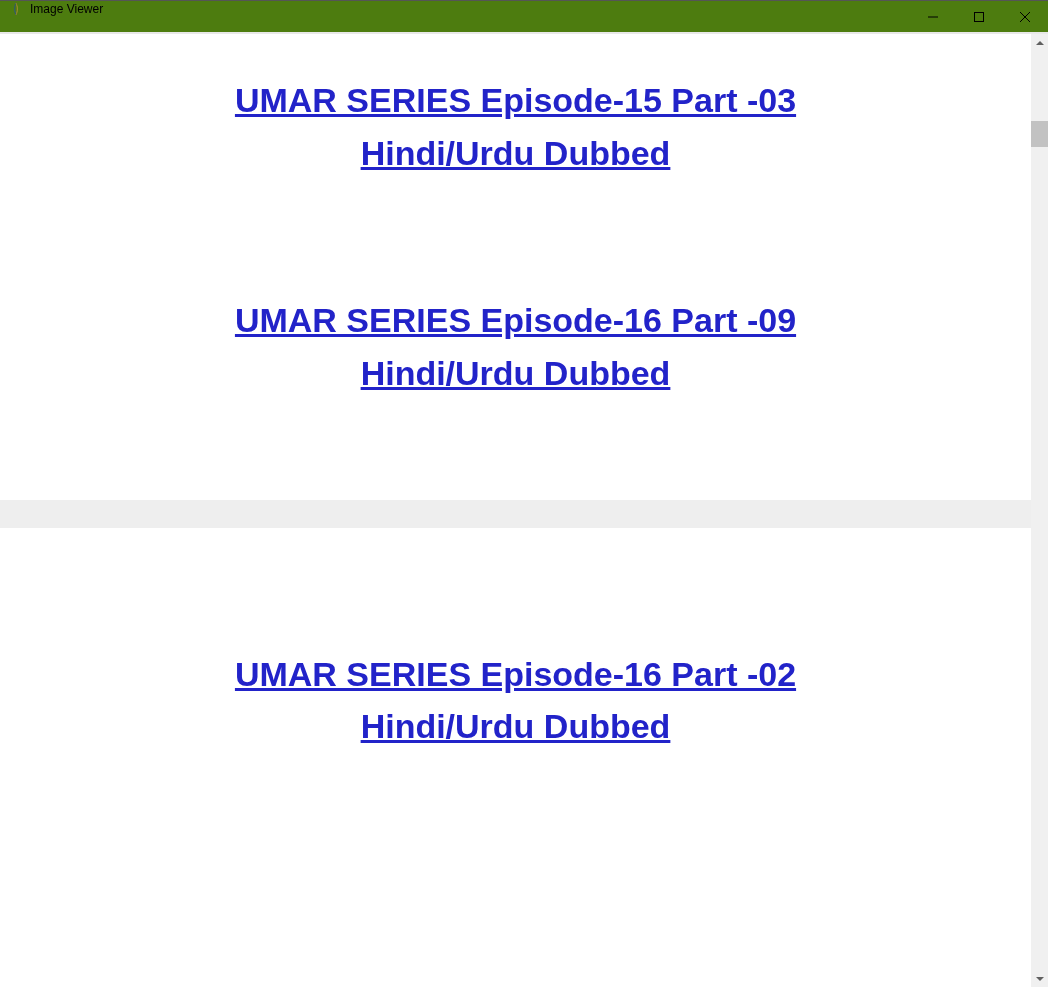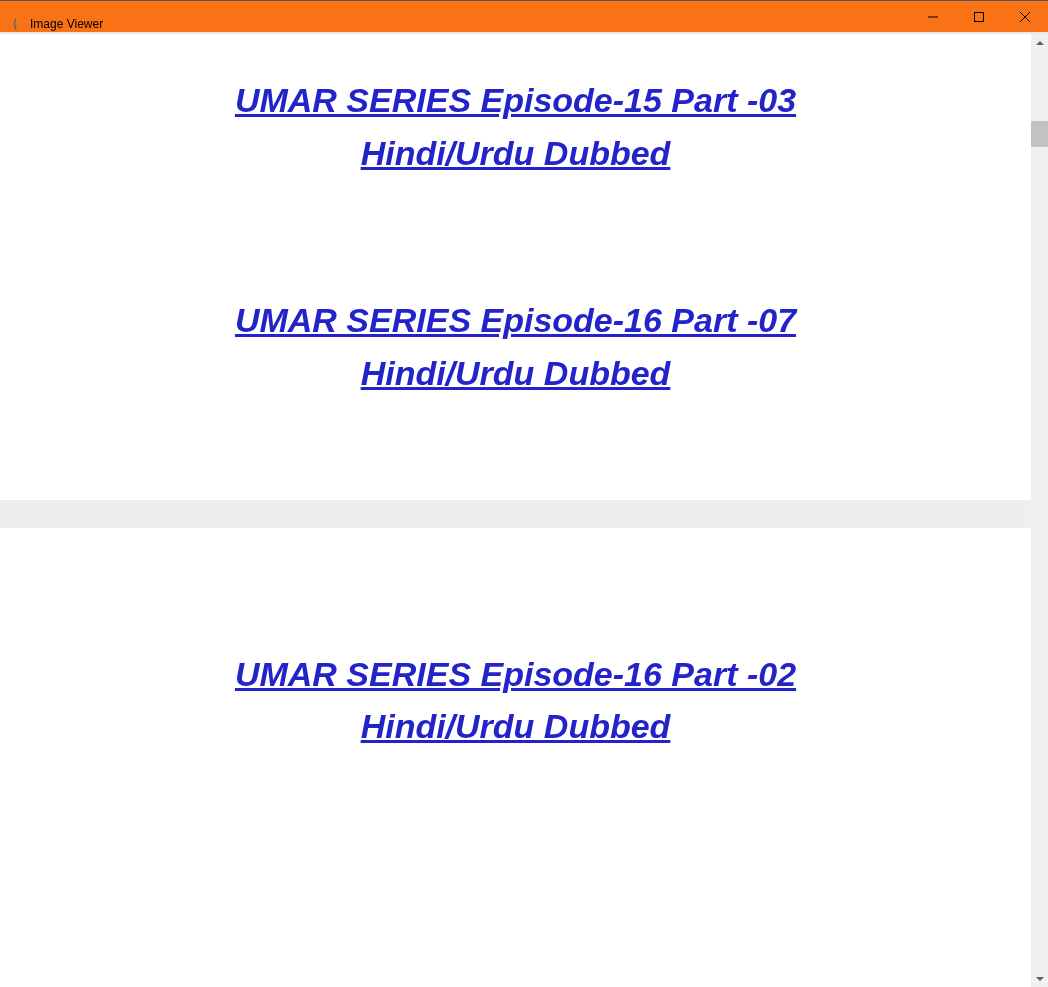"Image Viewer" .titlebar { align-items: flex-end -> flex-start; background: #f97316 -> #4d7c0f }
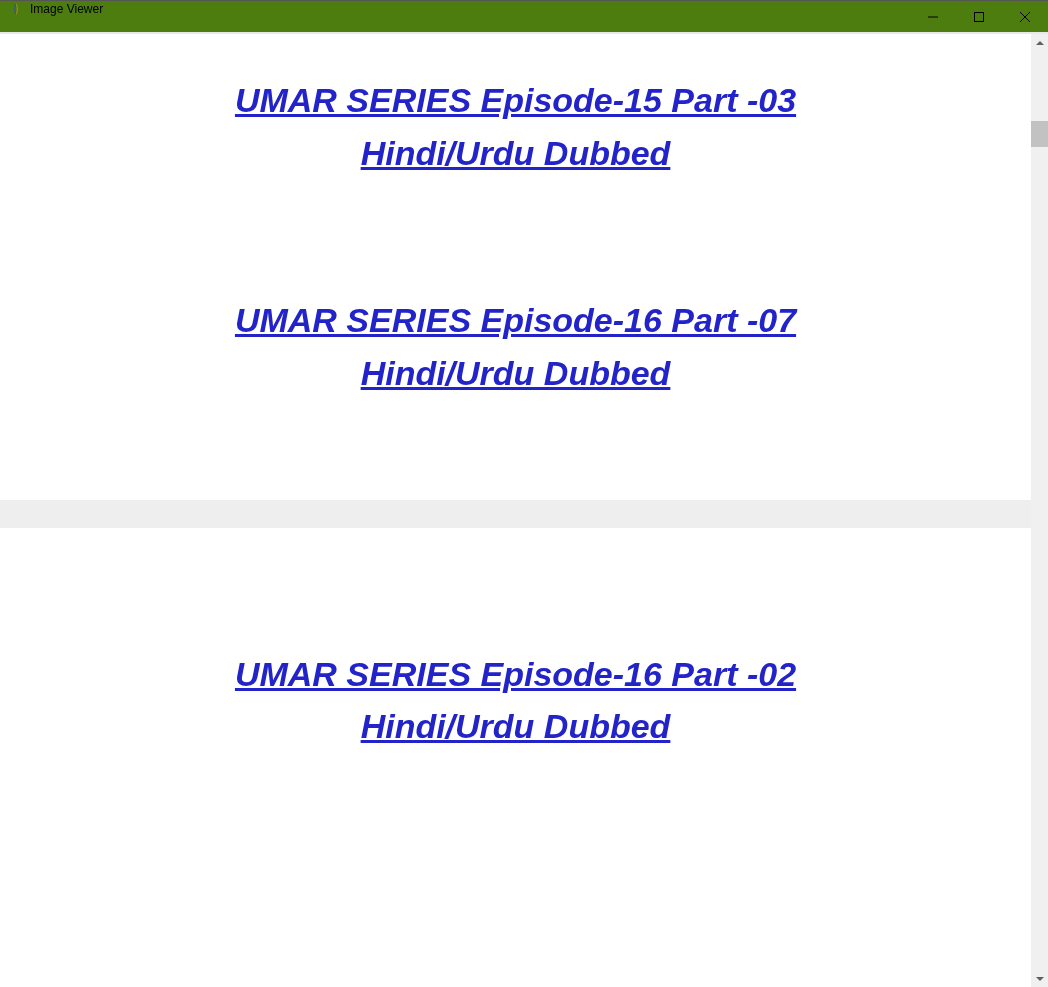"UMAR SERIES Episode-15 Part -03" .card { font-style: italic -> none }
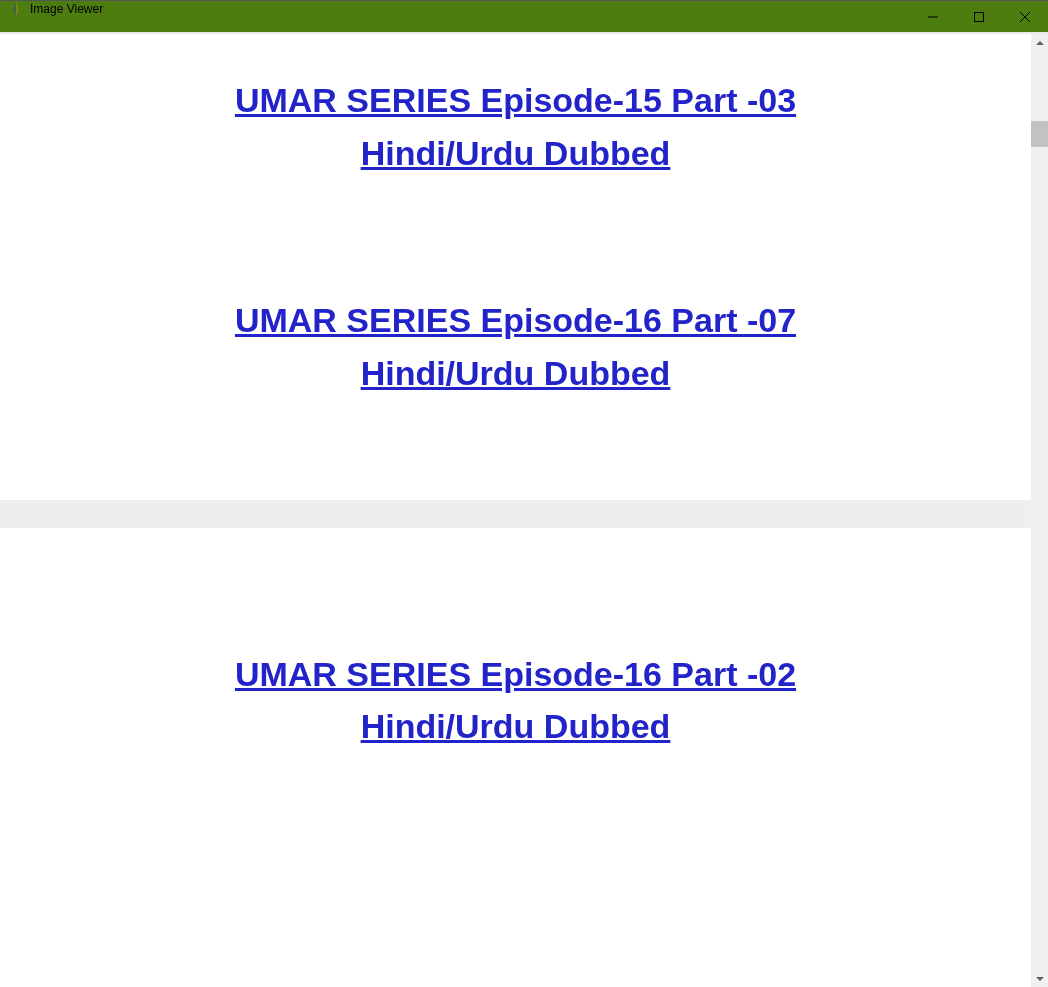"UMAR SERIES Episode-16 Part -07" span { text: -07 -> -09 }
